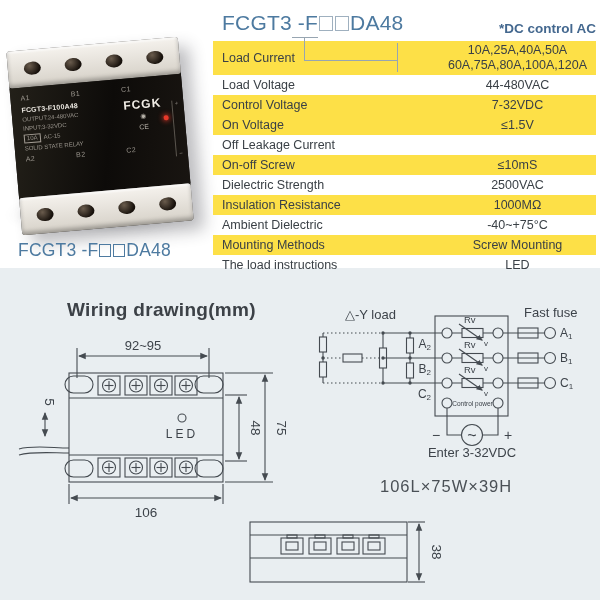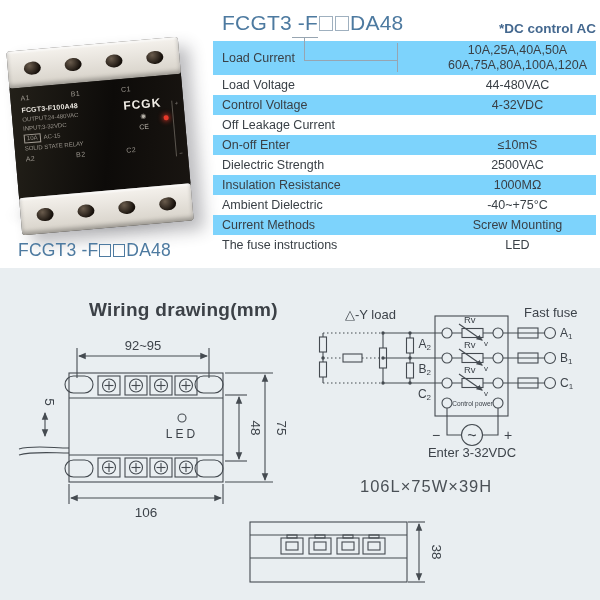"Load Current" .srow.tint { background: #7dd3fc -> #fde047 }
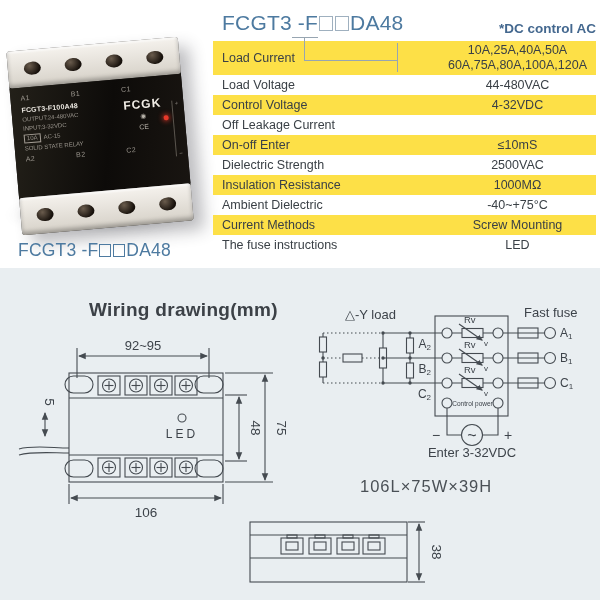"4-32VDC" div.svalue { text: 4-32VDC -> 7-32VDC }
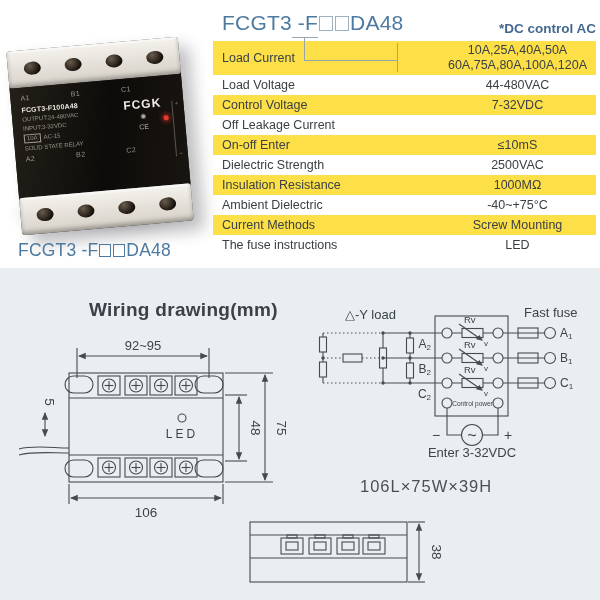"On Voltage" div.srow { html: none -> <div> <div>On Voltage</div> <div>≤1.5V</div> </div> }
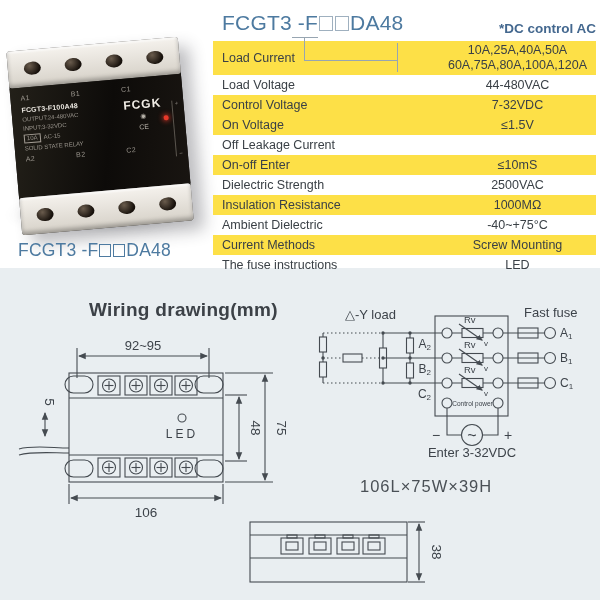"On-off Enter" div.slabel { text: Enter -> Screw }
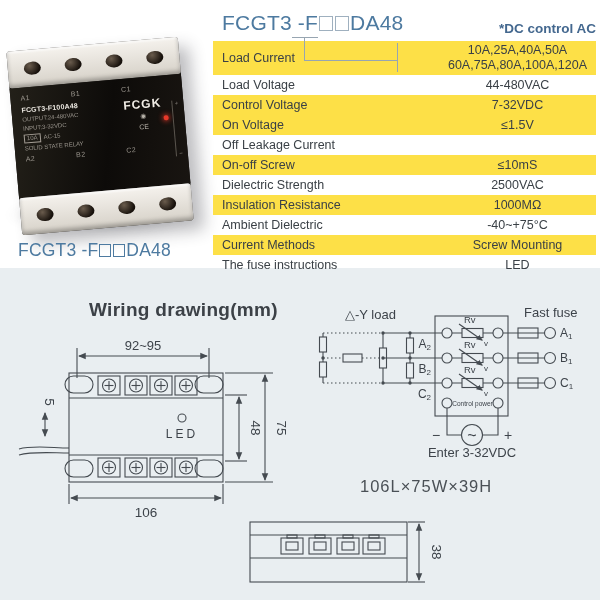"Current Methods" div.slabel { text: Current -> Mounting }
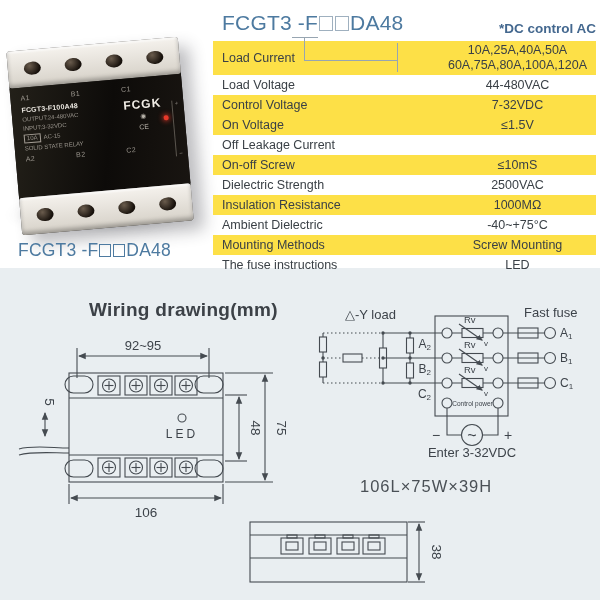"The fuse instructions" div.slabel { text: fuse -> load }
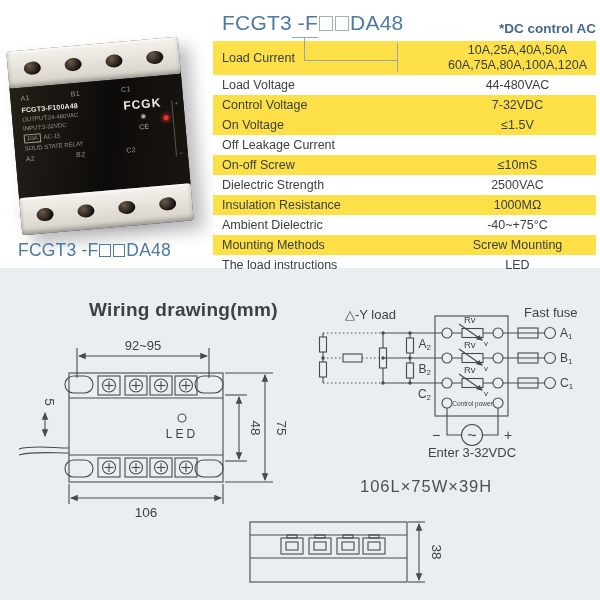"Wiring drawing(mm)" .wd-heading { left: 89px -> 67px }
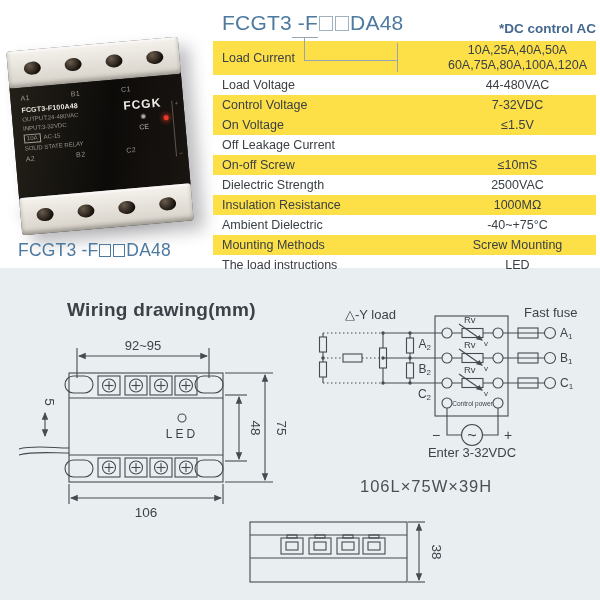"106L×75W×39H" .size-label { left: 360px -> 380px }
